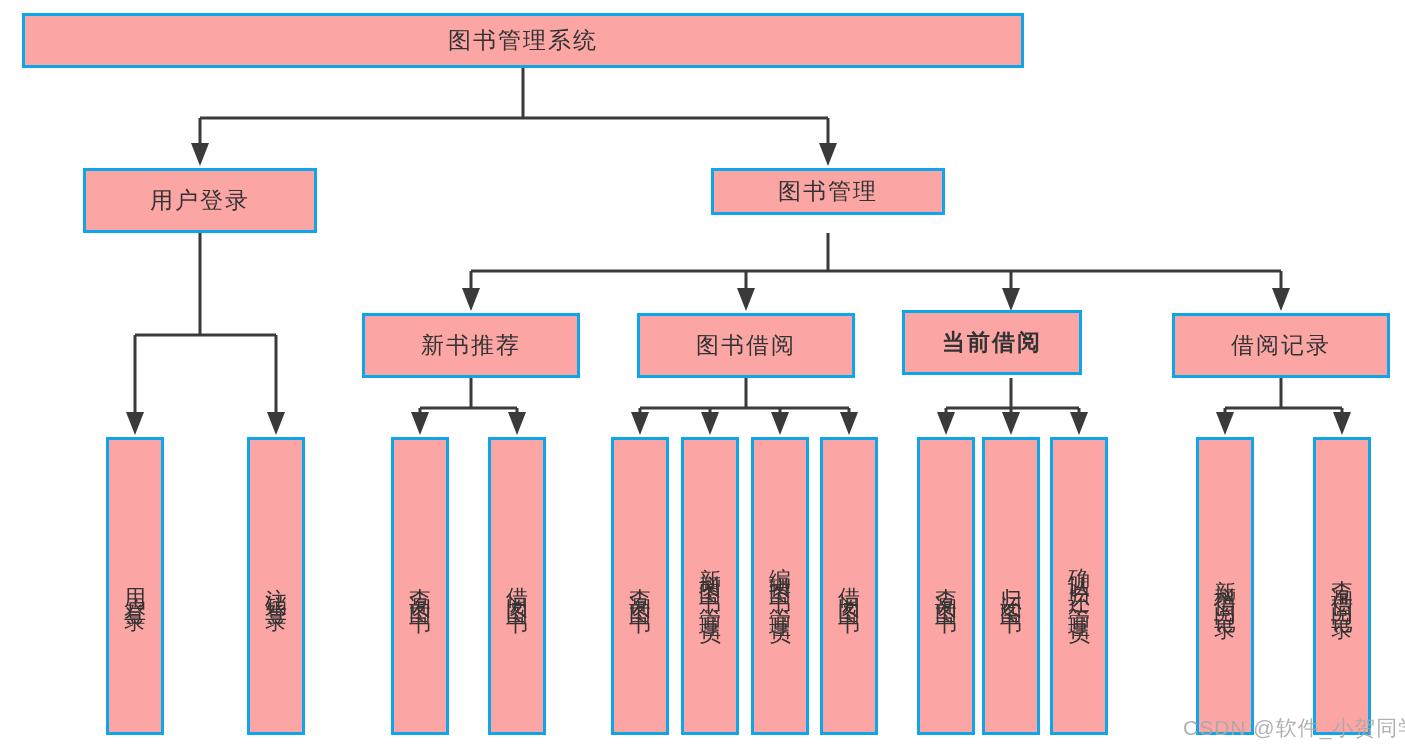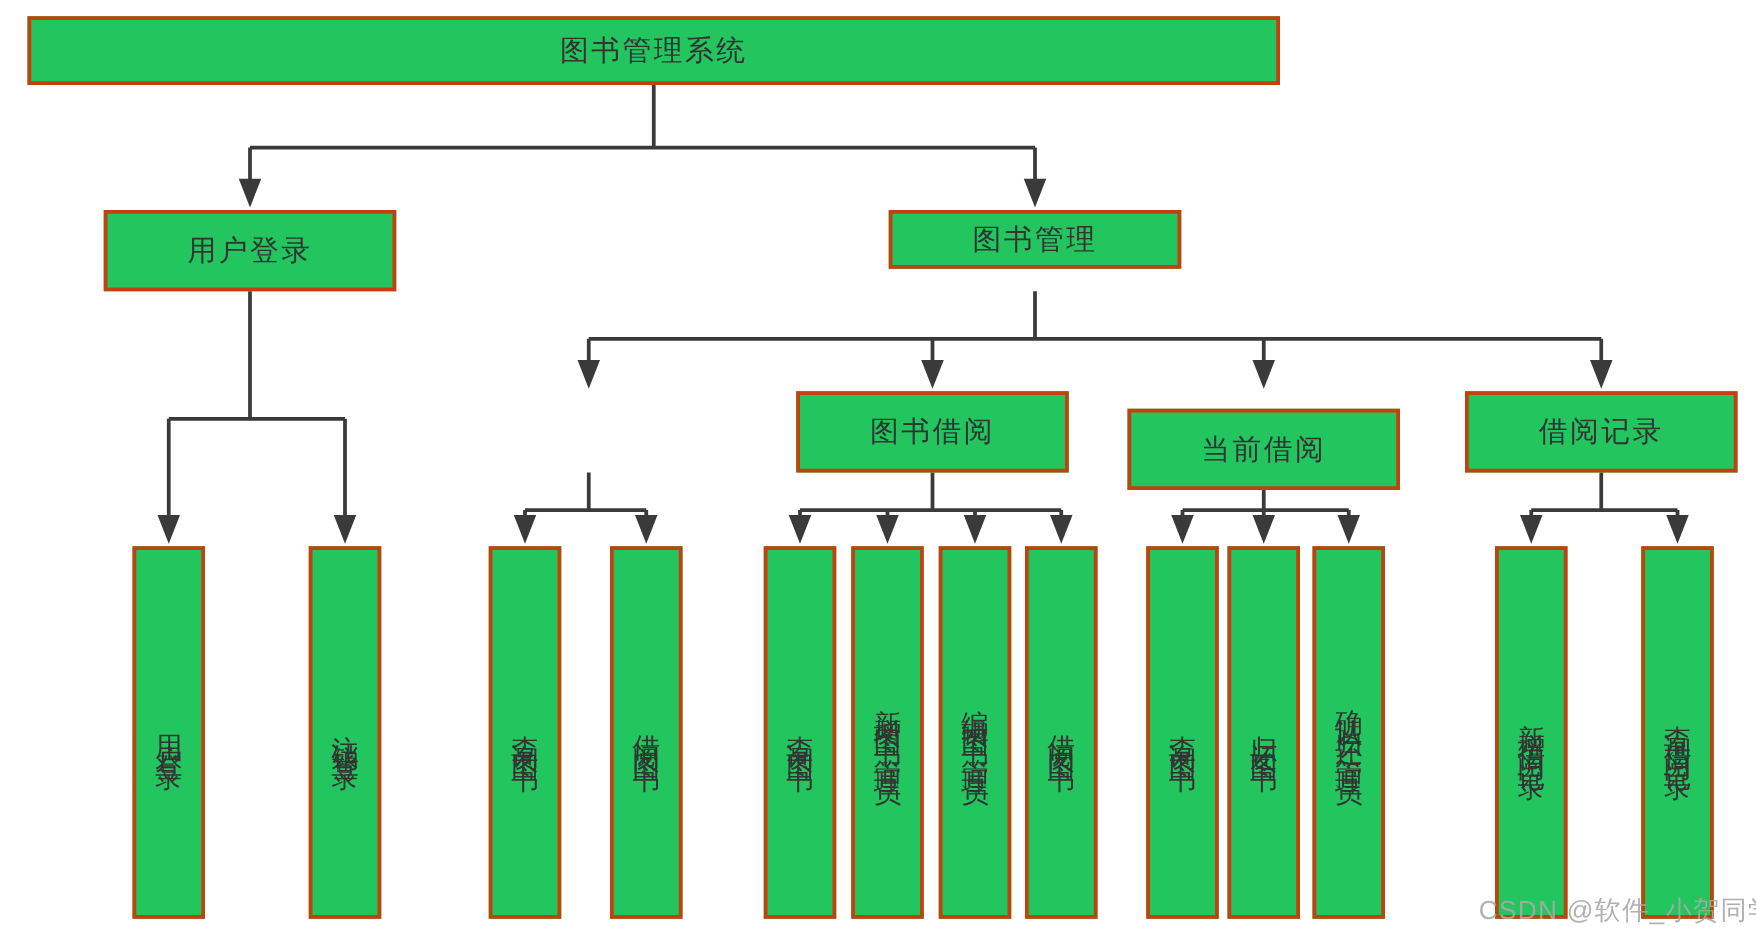"图书管理系统" .box, .vbox { background: #22c55e -> #fca5a5; border: 3px solid #c2410c -> 3px solid #0ea5e9 }
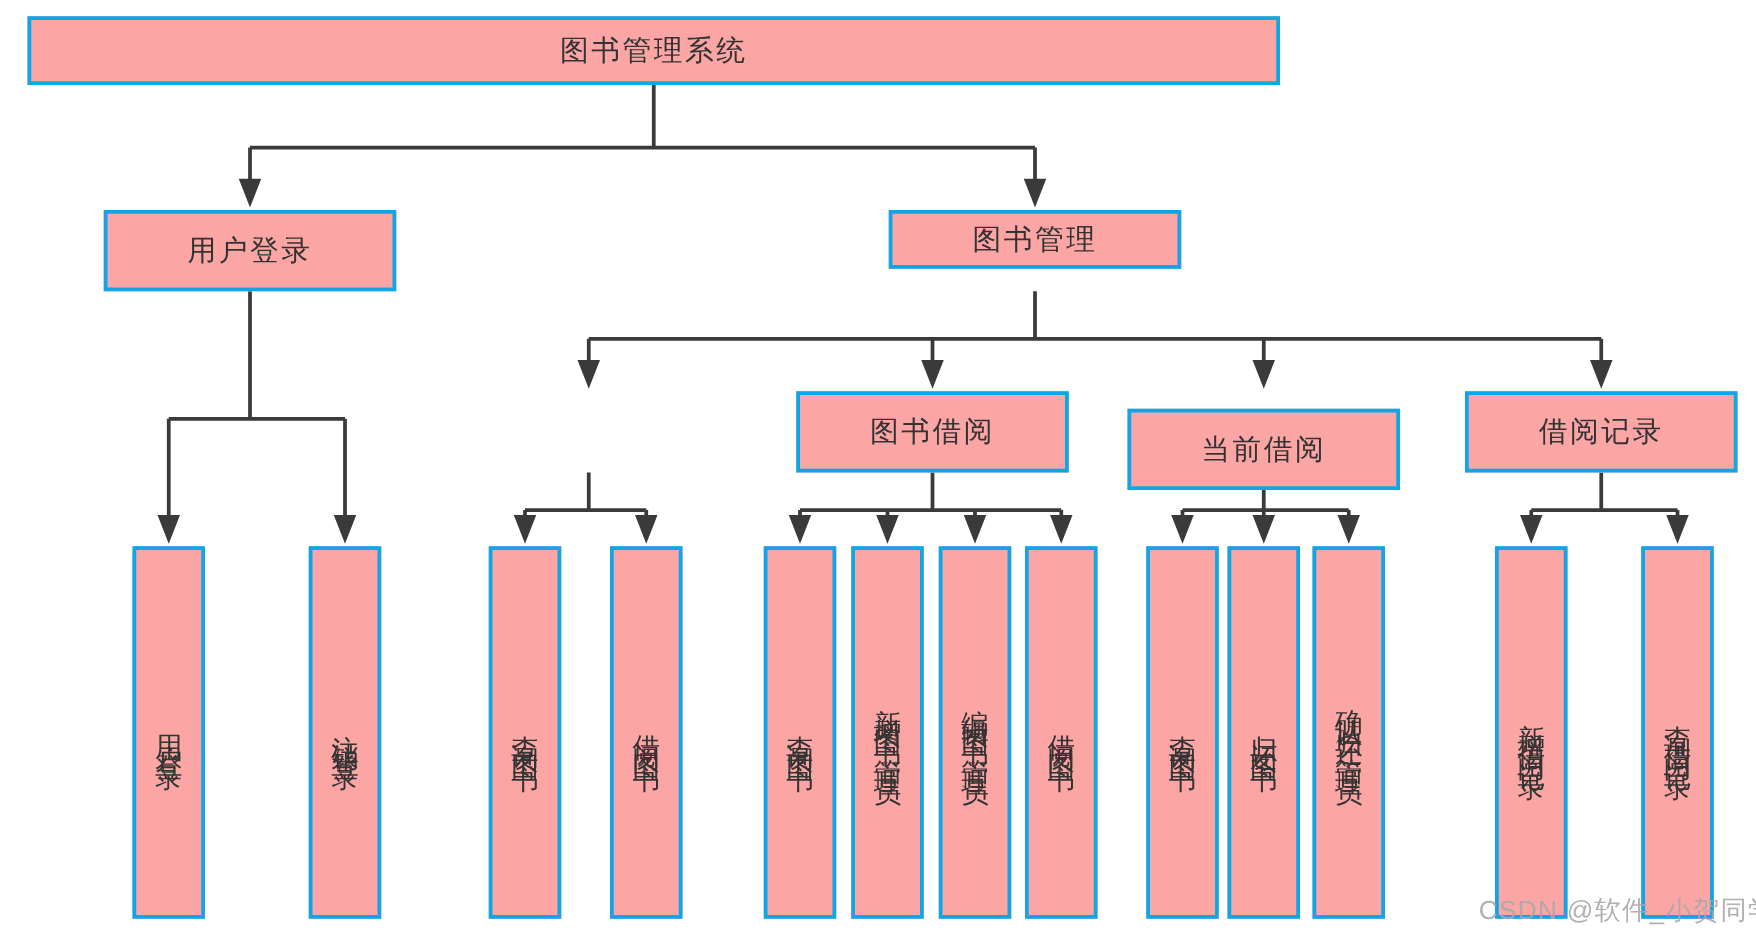"新书推荐" div.box { html: none -> <div> <span>新书推荐</span> </div> }
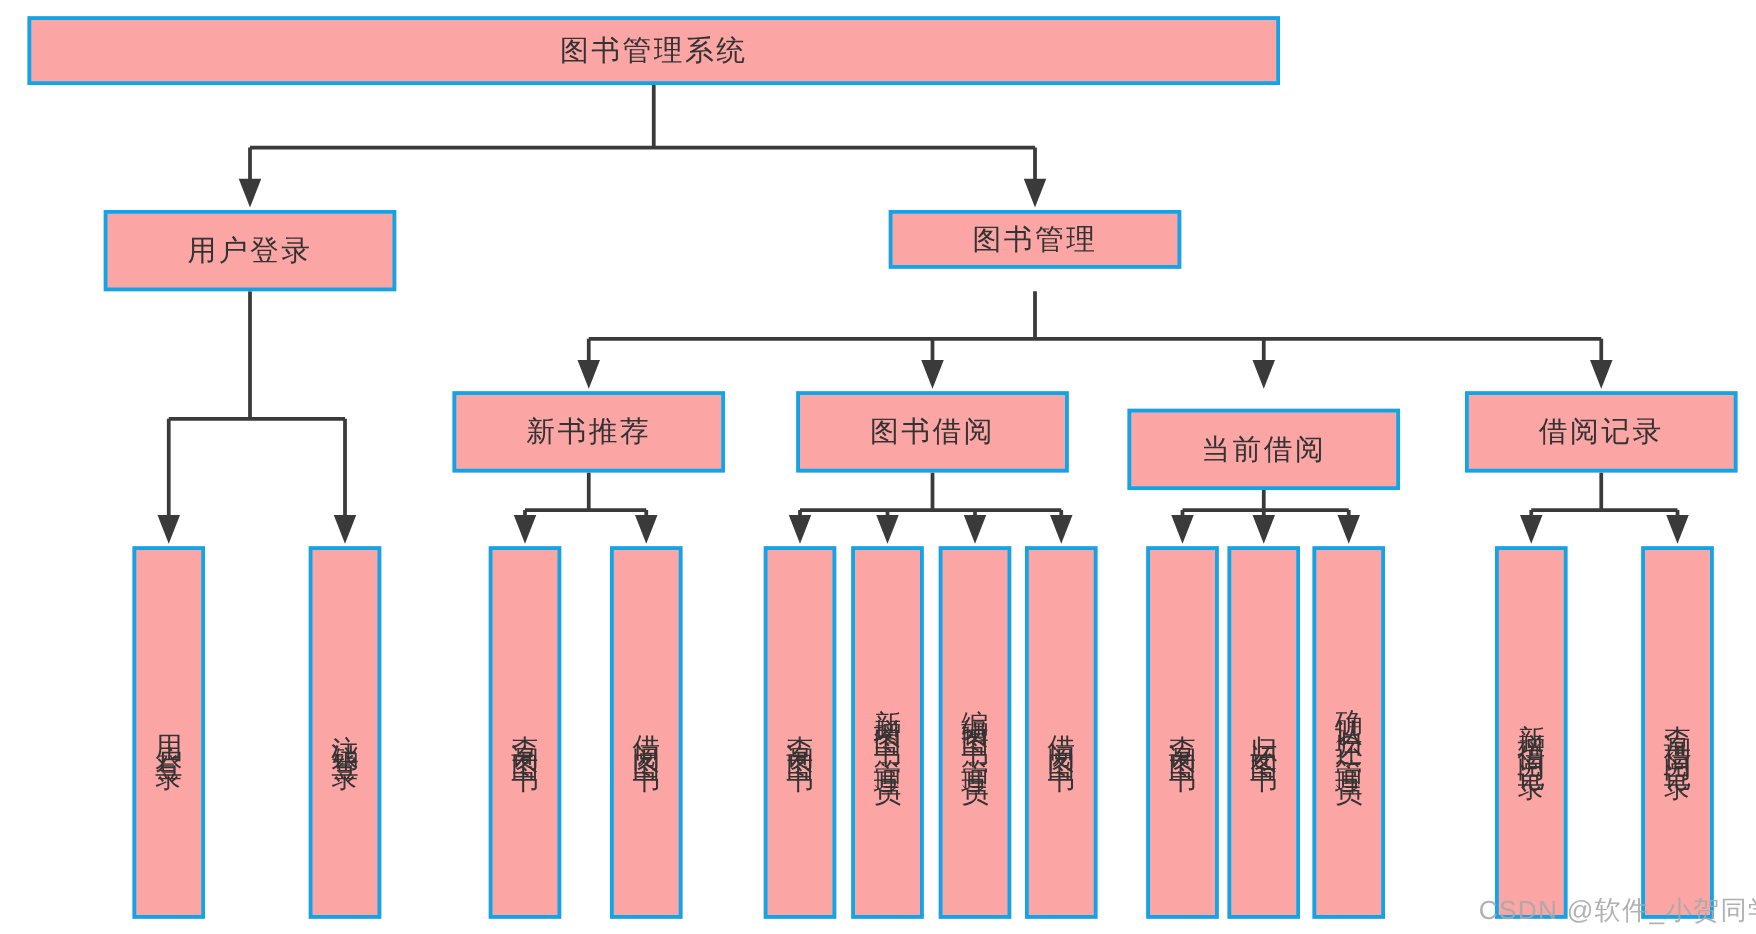"当前借阅" div.box { font-weight: none -> bold; top: 327px -> 310px; width: 218px -> 180px }
